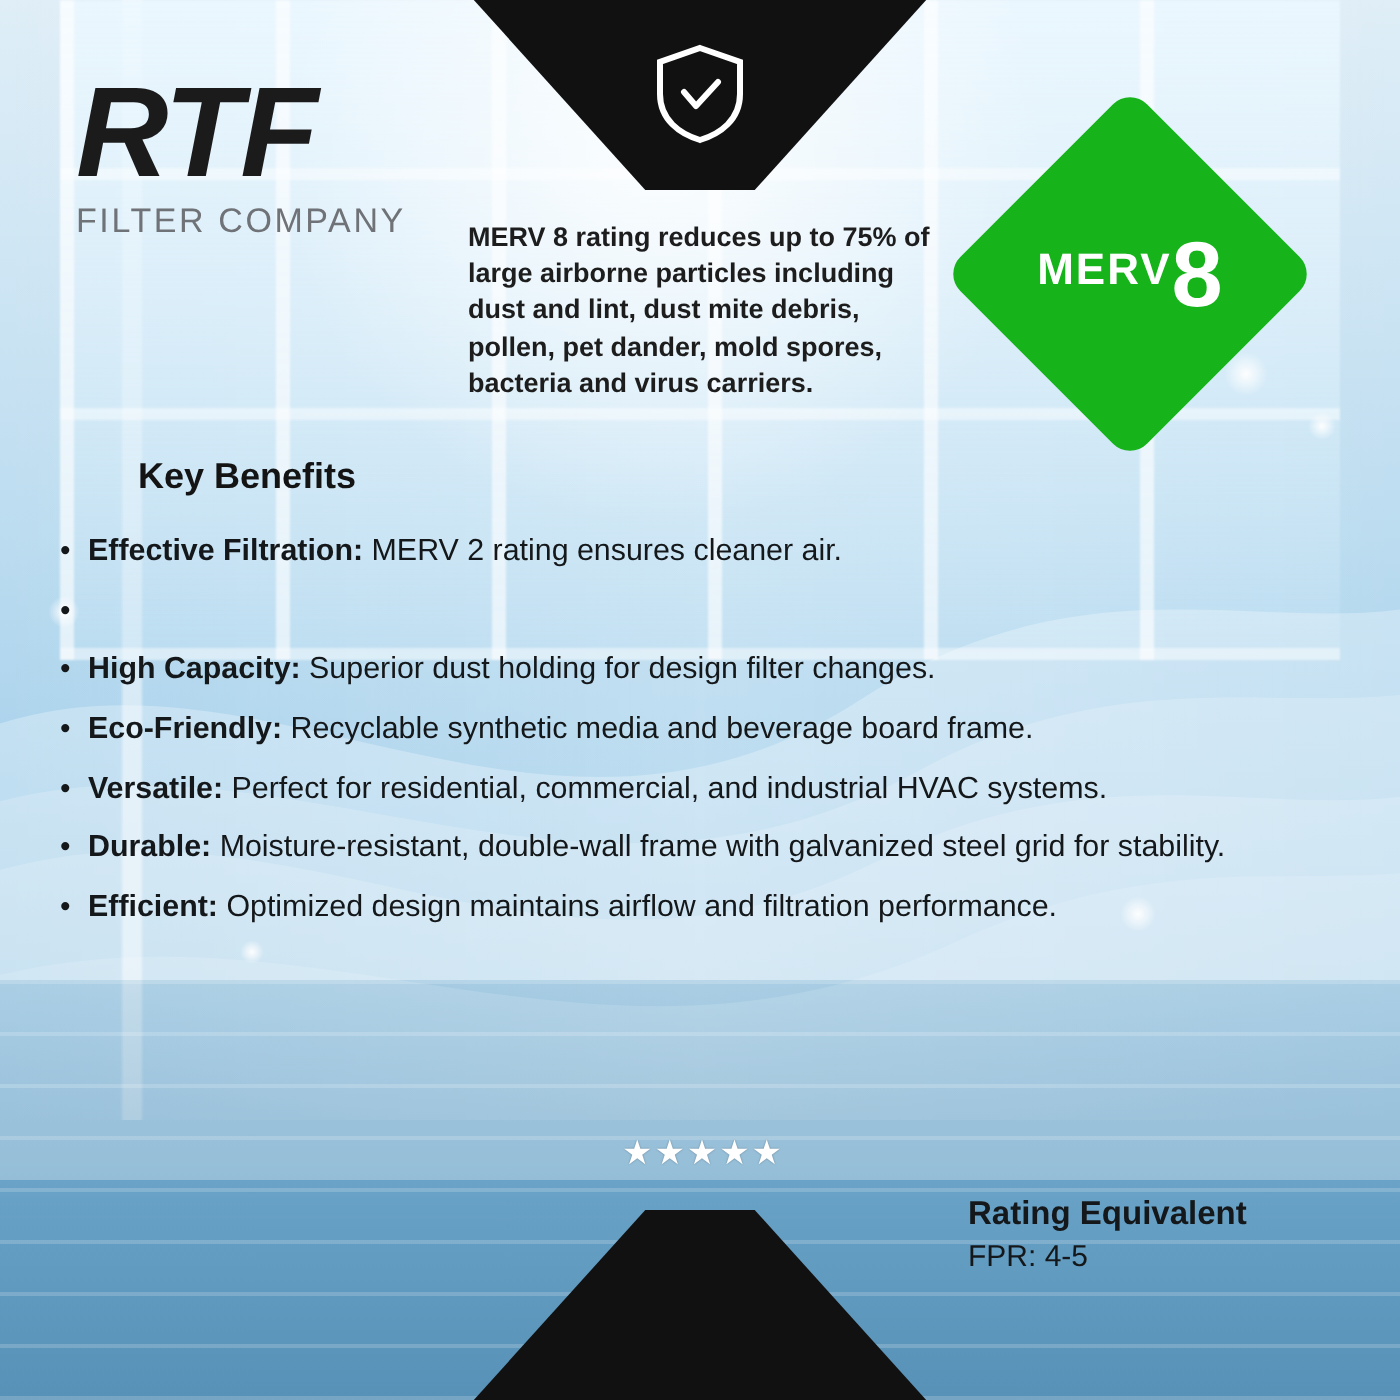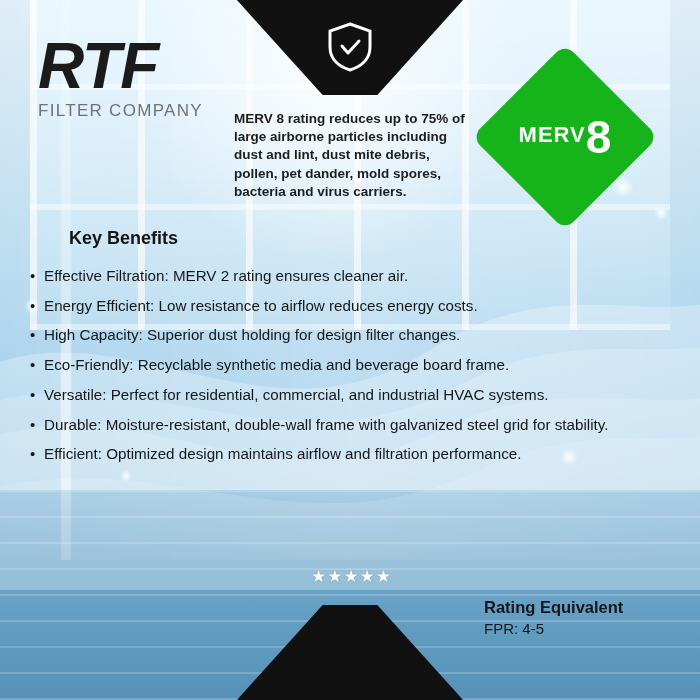"Effective Filtration:" .b-label { font-weight: normal -> bold }
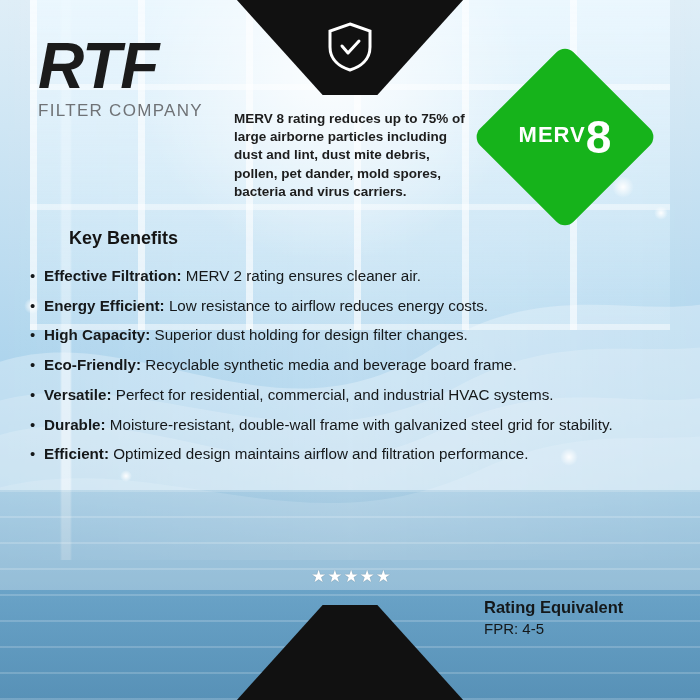"Energy Efficient: Low resistance to" span { html: <span><span>Energy Efficient:</span><span> Low resistance to airflow reduces energy costs.</span></span> -> none }
